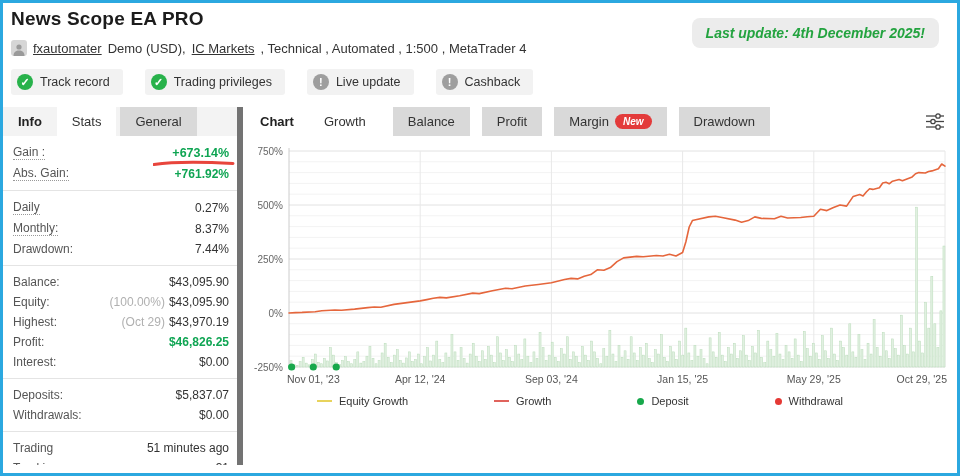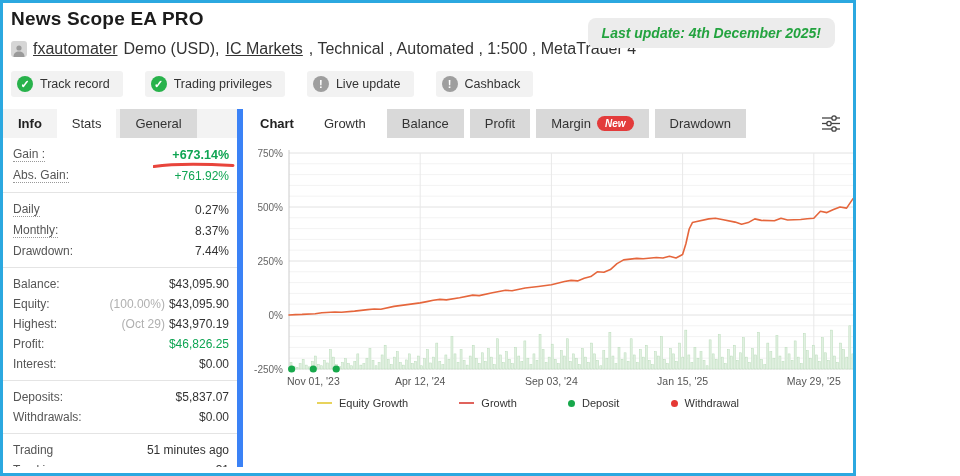"News Scope EA PRO" .page { width: 856px -> 960px }
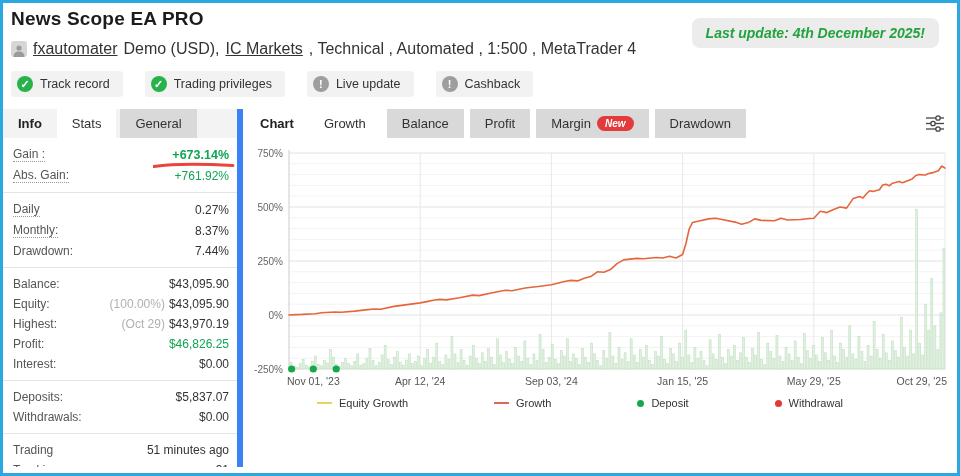"fxautomater" .user-row { font-size: 16px -> 13px }
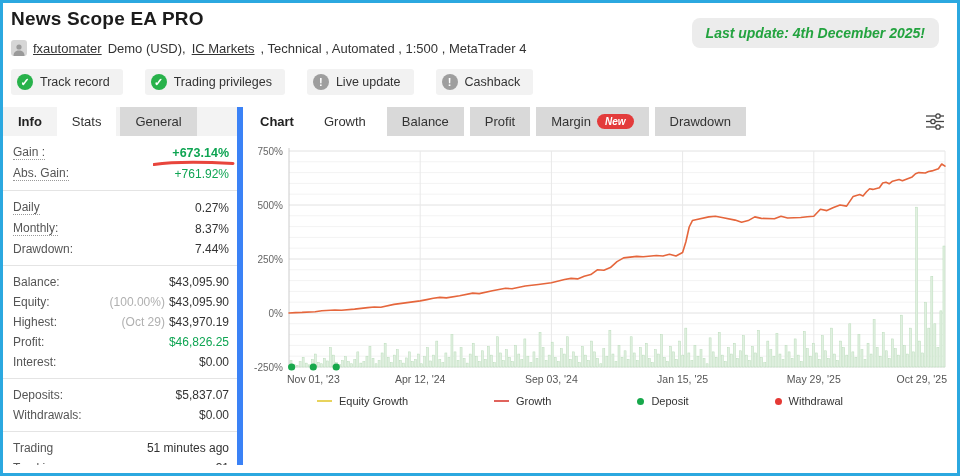"Info" .sidebar { border-right: 6px solid #3b82f6 -> 6px solid #737373 }
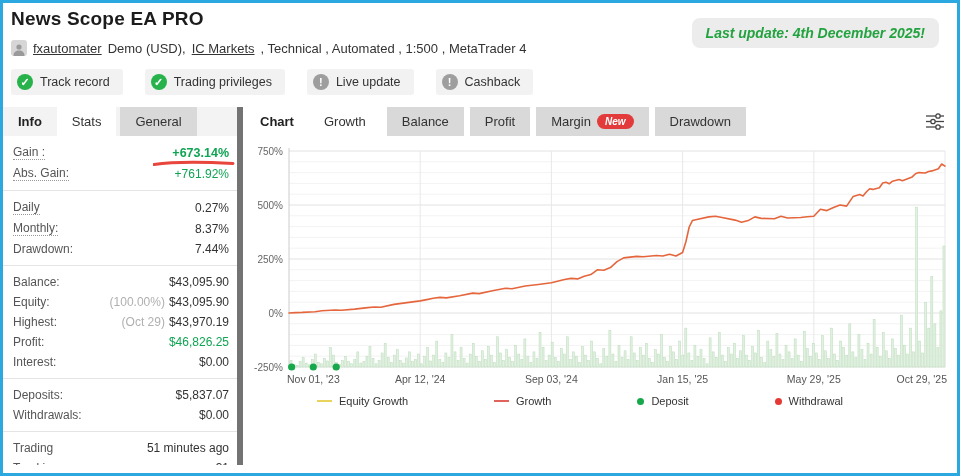"Balance" .tab.inactive { margin-left: 6px -> 12px }
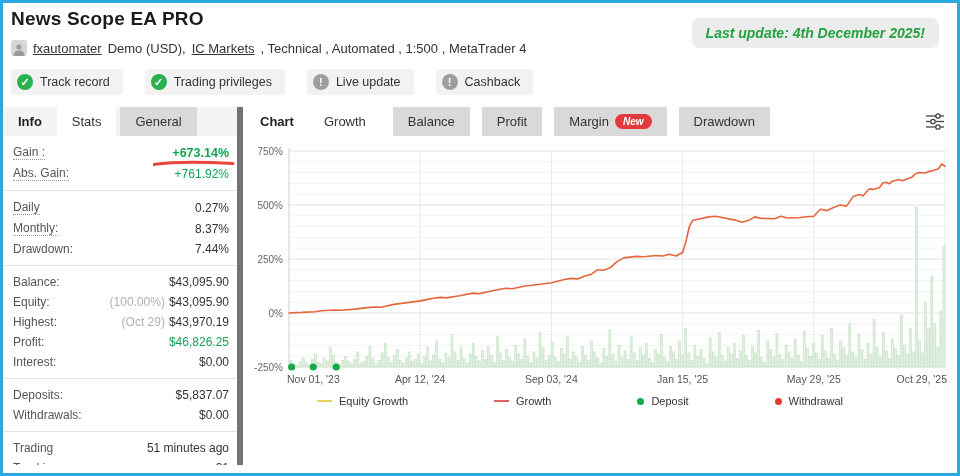"+761.92%" .stat-row .val.green { font-weight: none -> bold }
